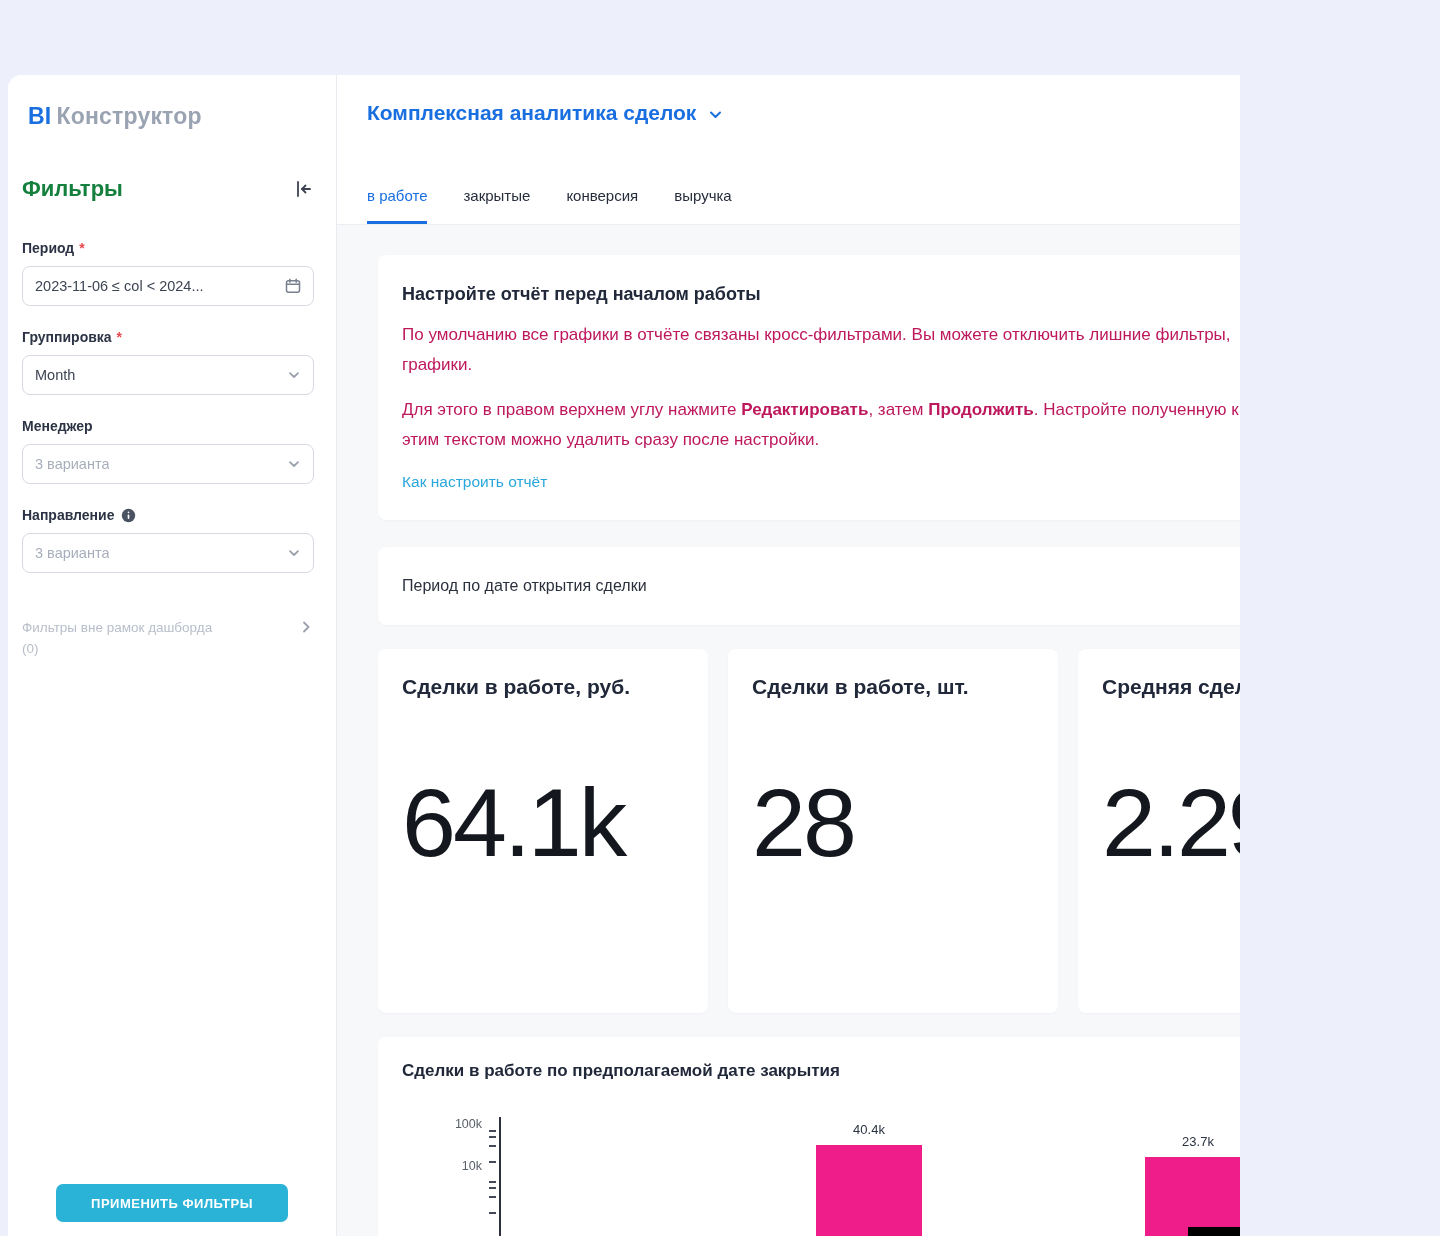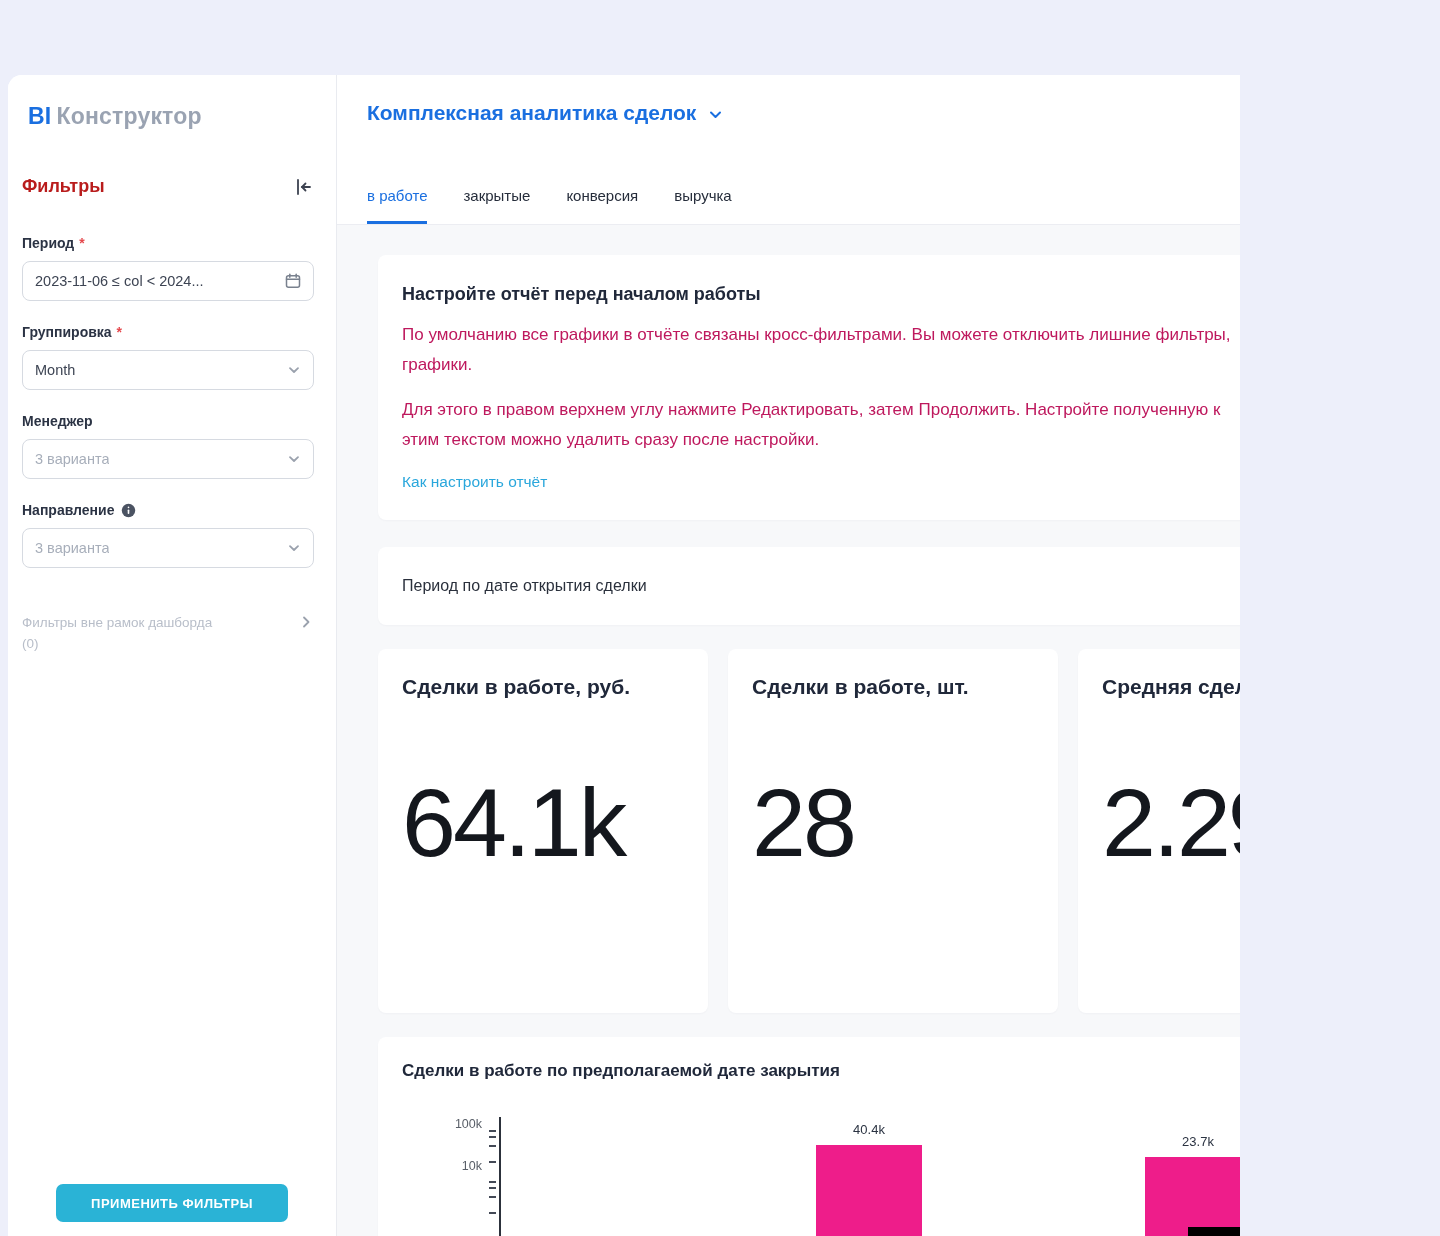"Фильтры" .filters-title { color: #b91c1c -> #15803d; font-size: 18px -> 22px }
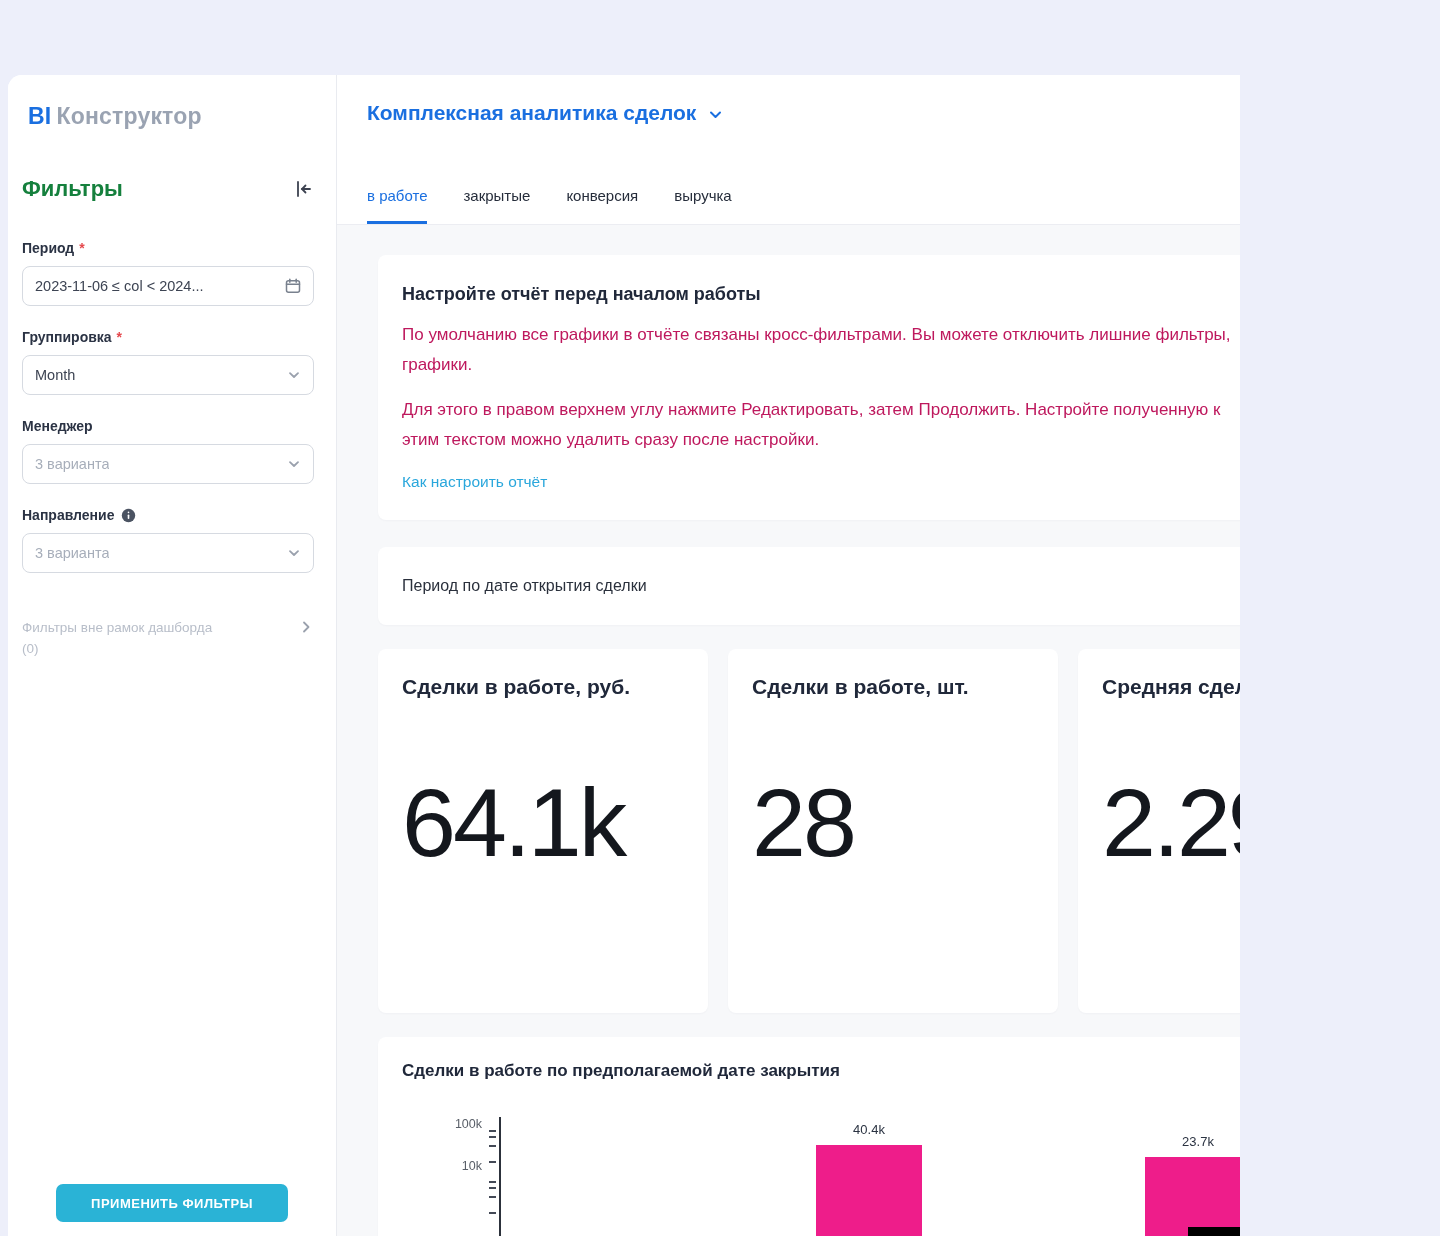"Редактировать" .notice-p .b { font-weight: 400 -> 700 }
